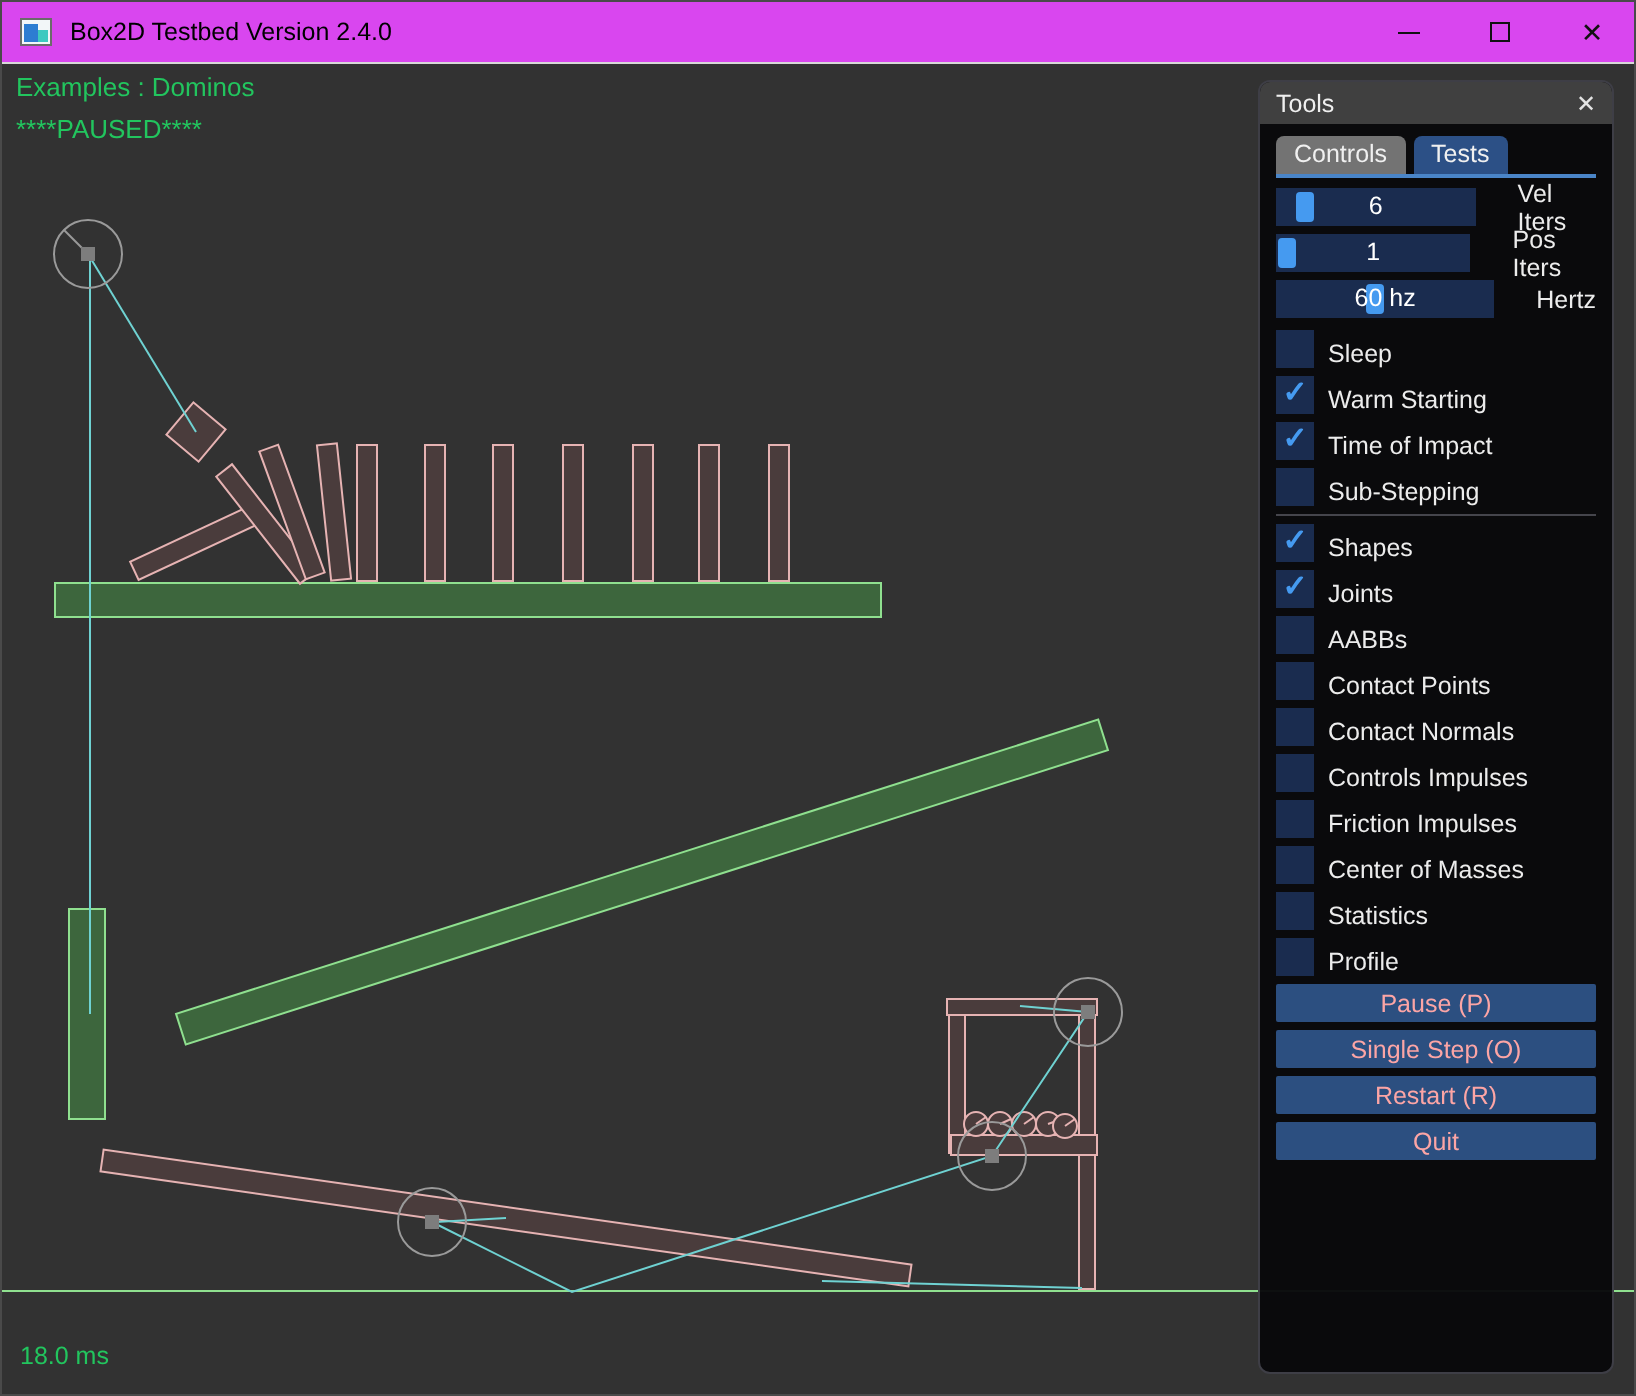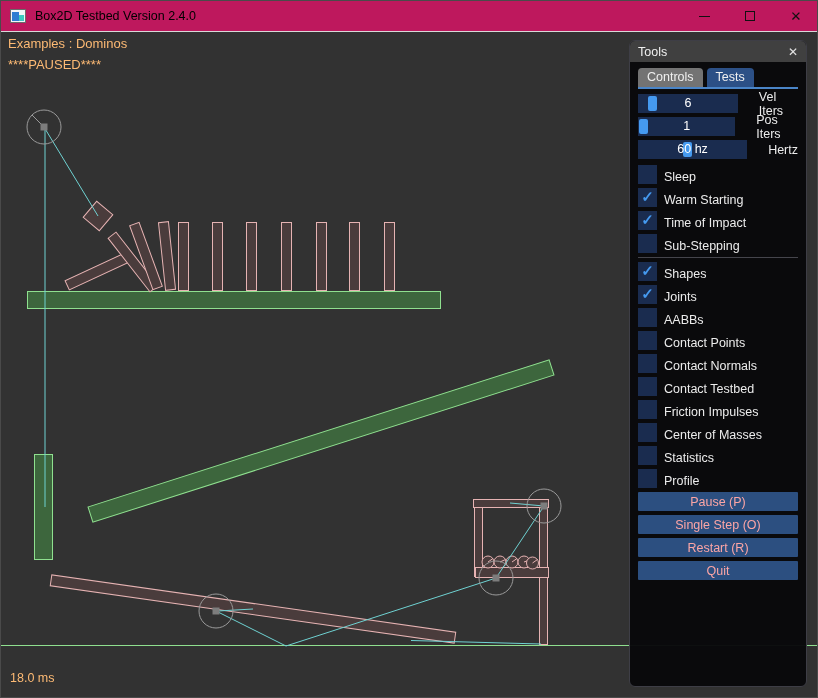"Box2D Testbed Version 2.4.0" .titlebar { background: #be185d -> #d946ef }
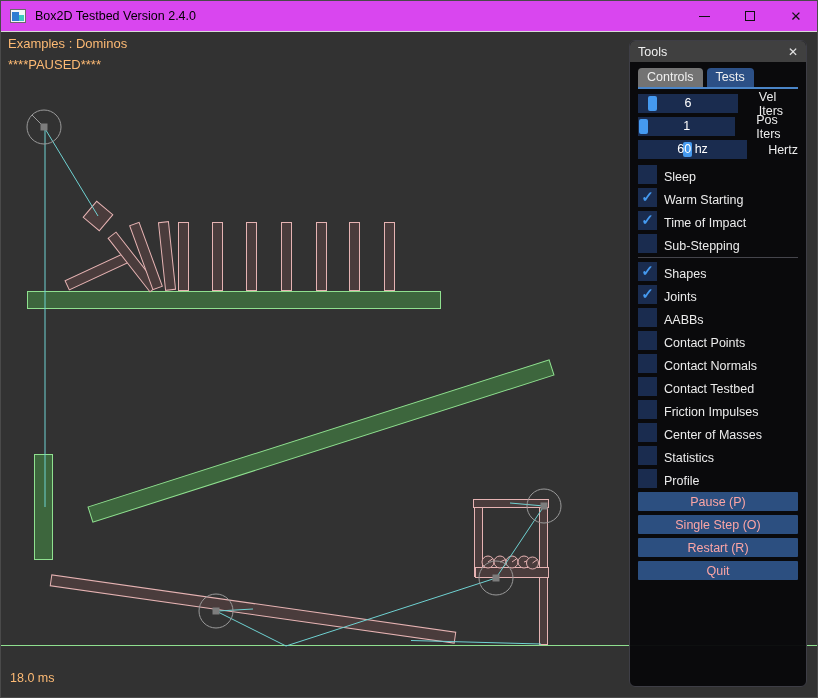"Examples : Dominos" .hud { color: #fdba74 -> #22c55e }
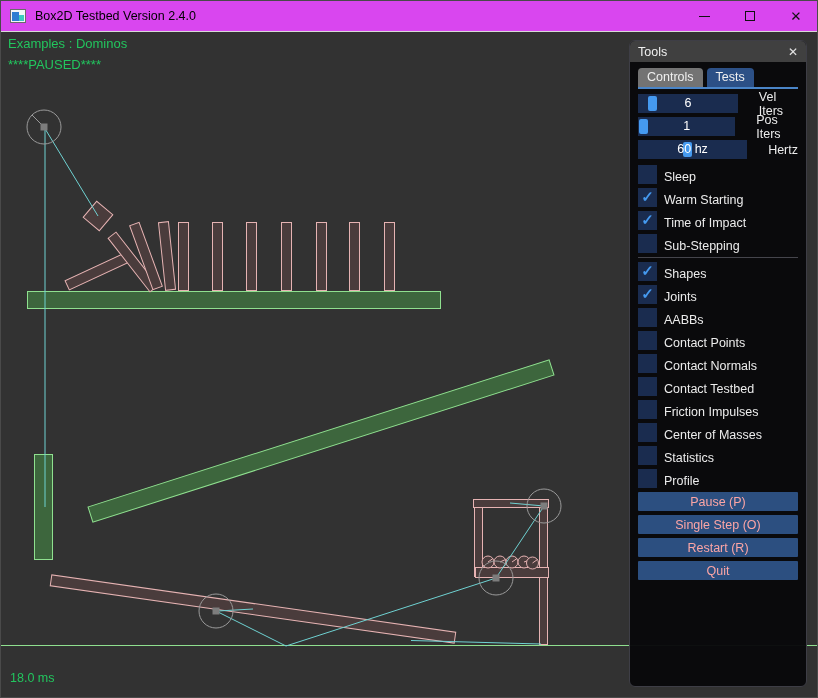"Contact Testbed" span.check-label { text: Contact Testbed -> Controls Impulses }
